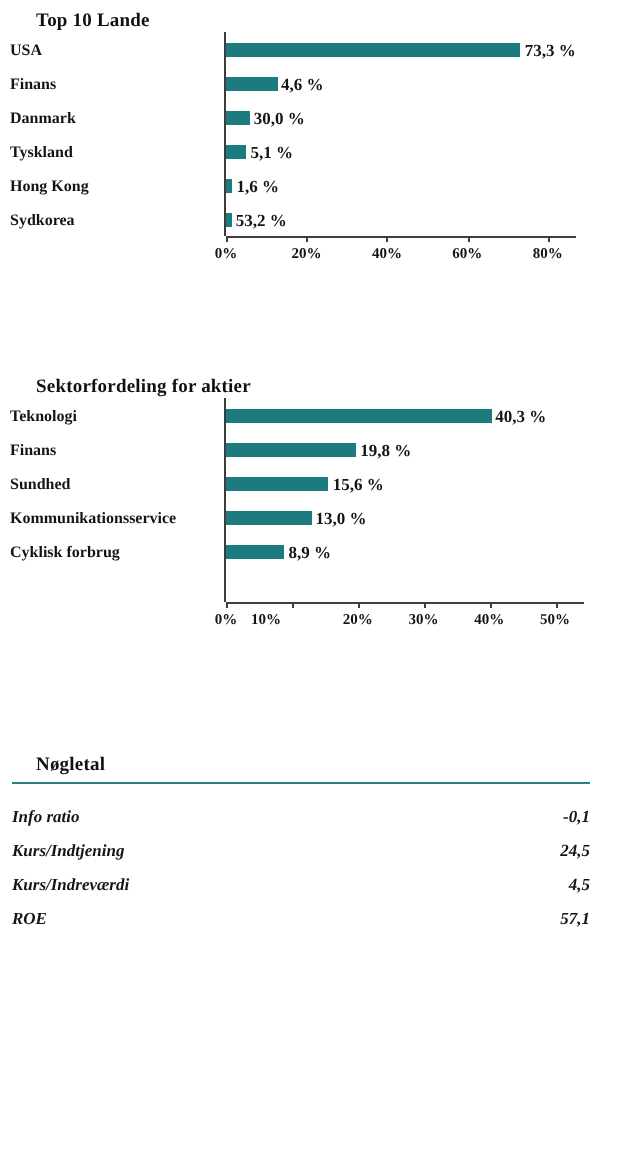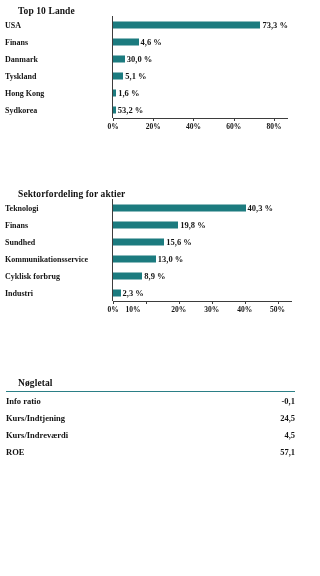"Industri" div.row { html: <div> <span>Industri</span> <div></div> <span>2,3 %</span> </div> -> none }
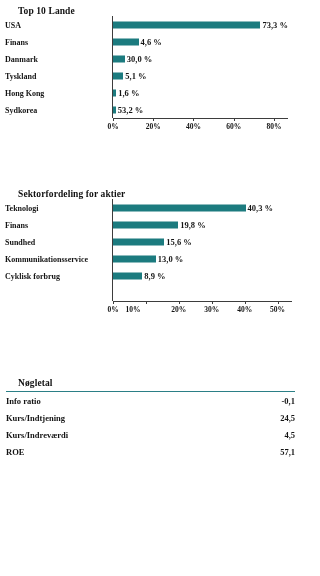"Info ratio" .kf-row { align-items: flex-start -> flex-end; font-style: none -> italic }
